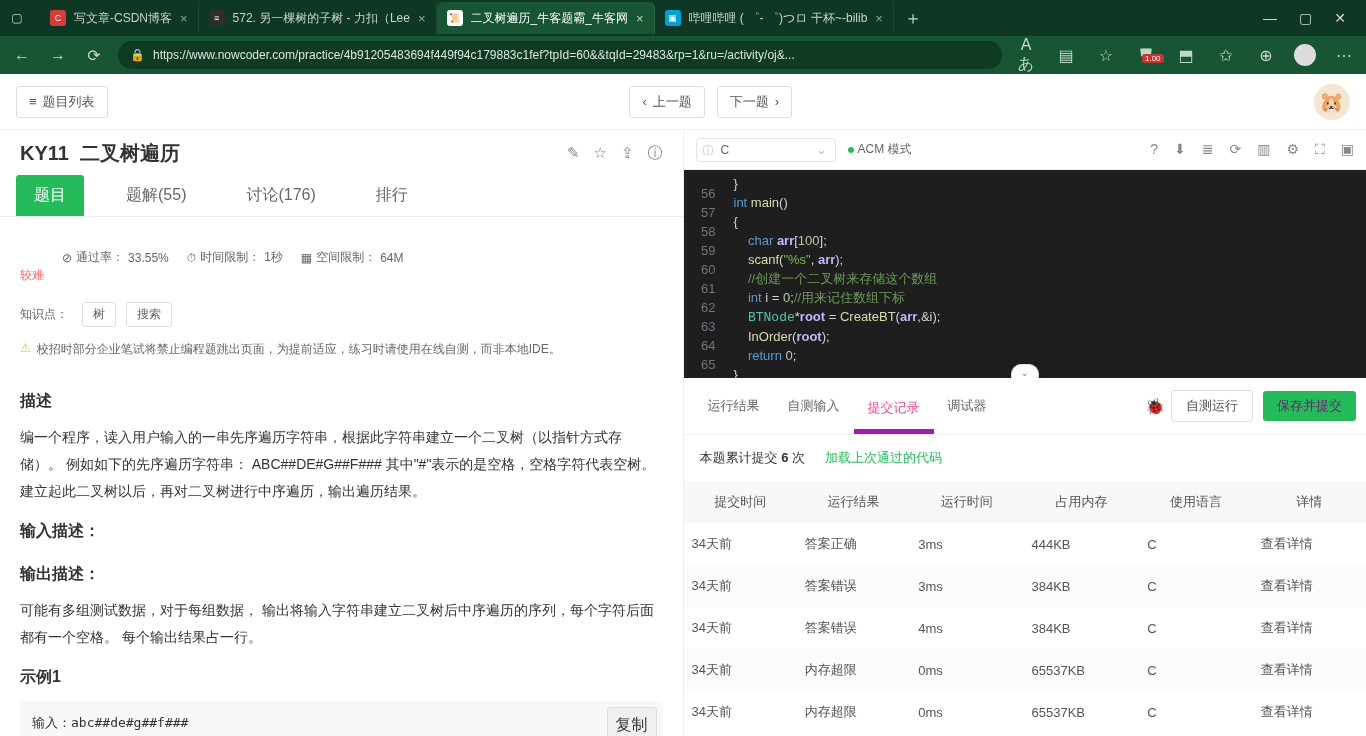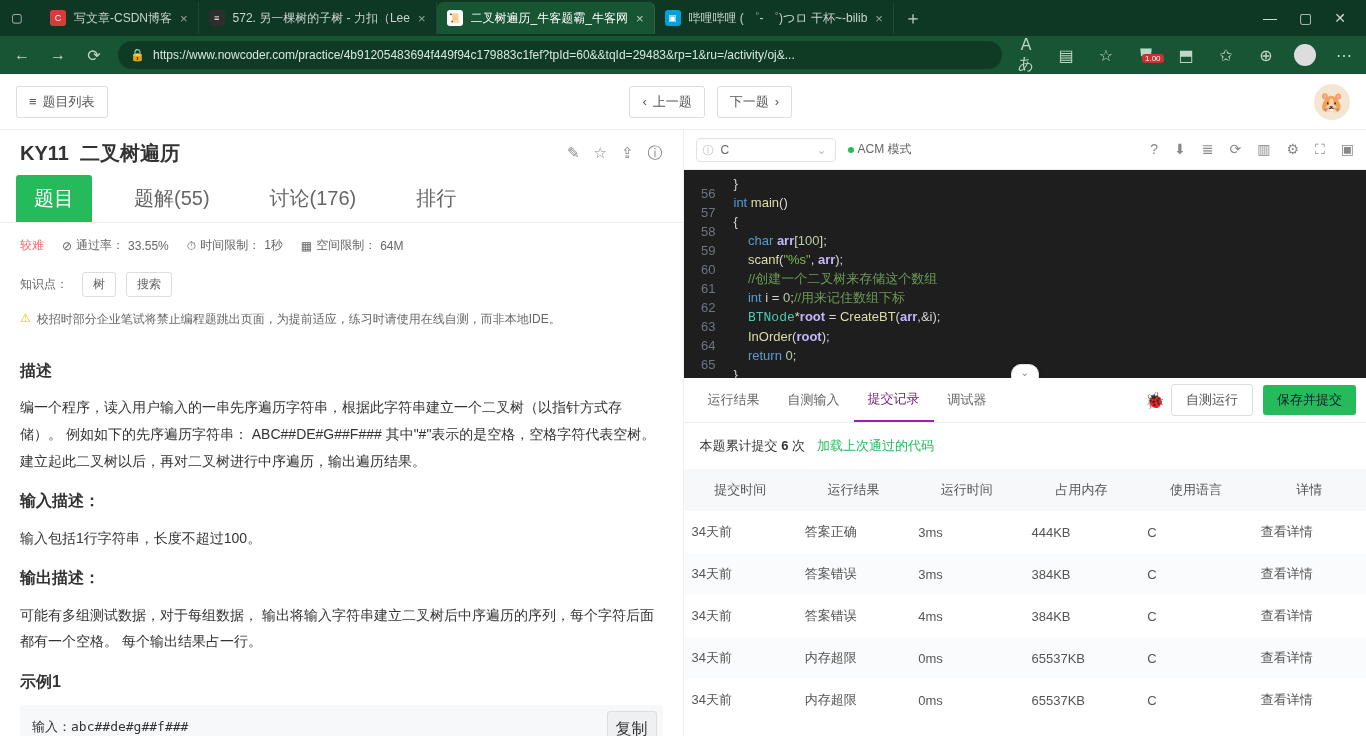"题目" .ptab { font-size: 20px -> 16px }
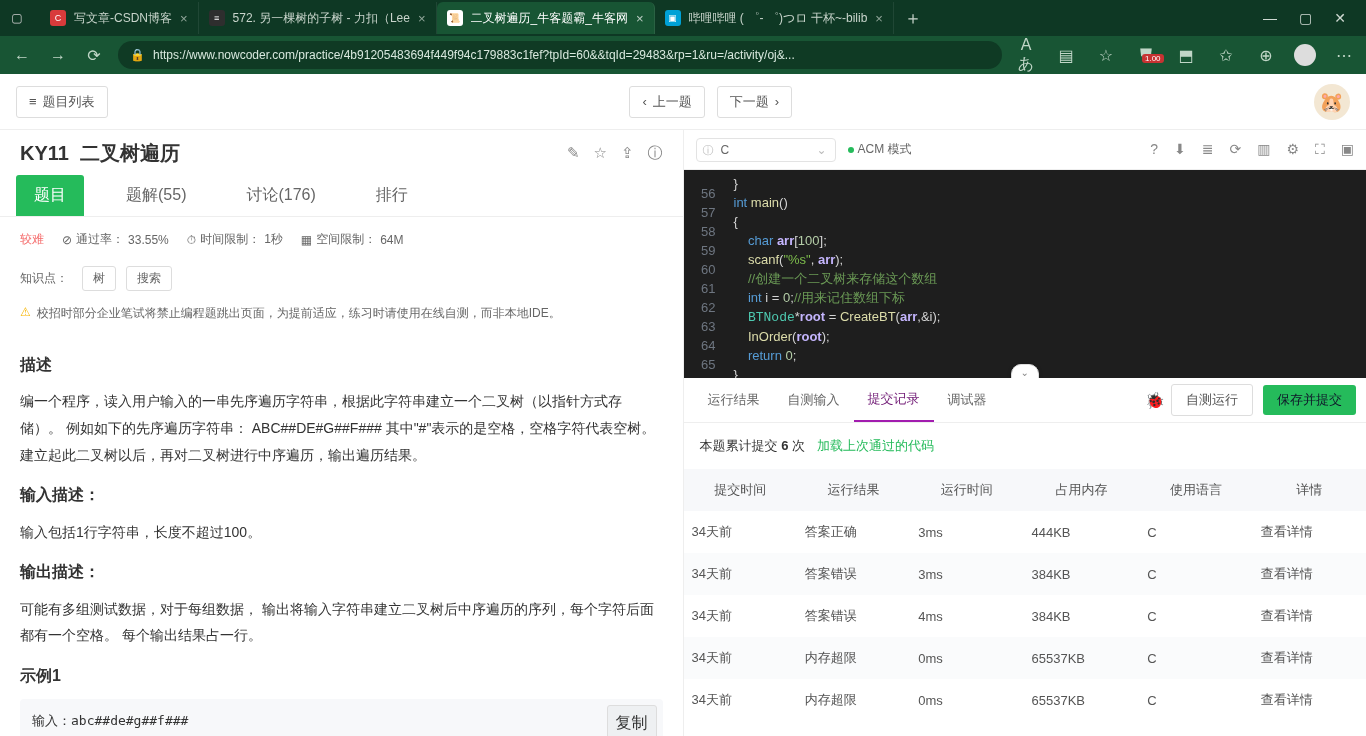"较难" .meta-row .diff { margin-top: none -> 36px }
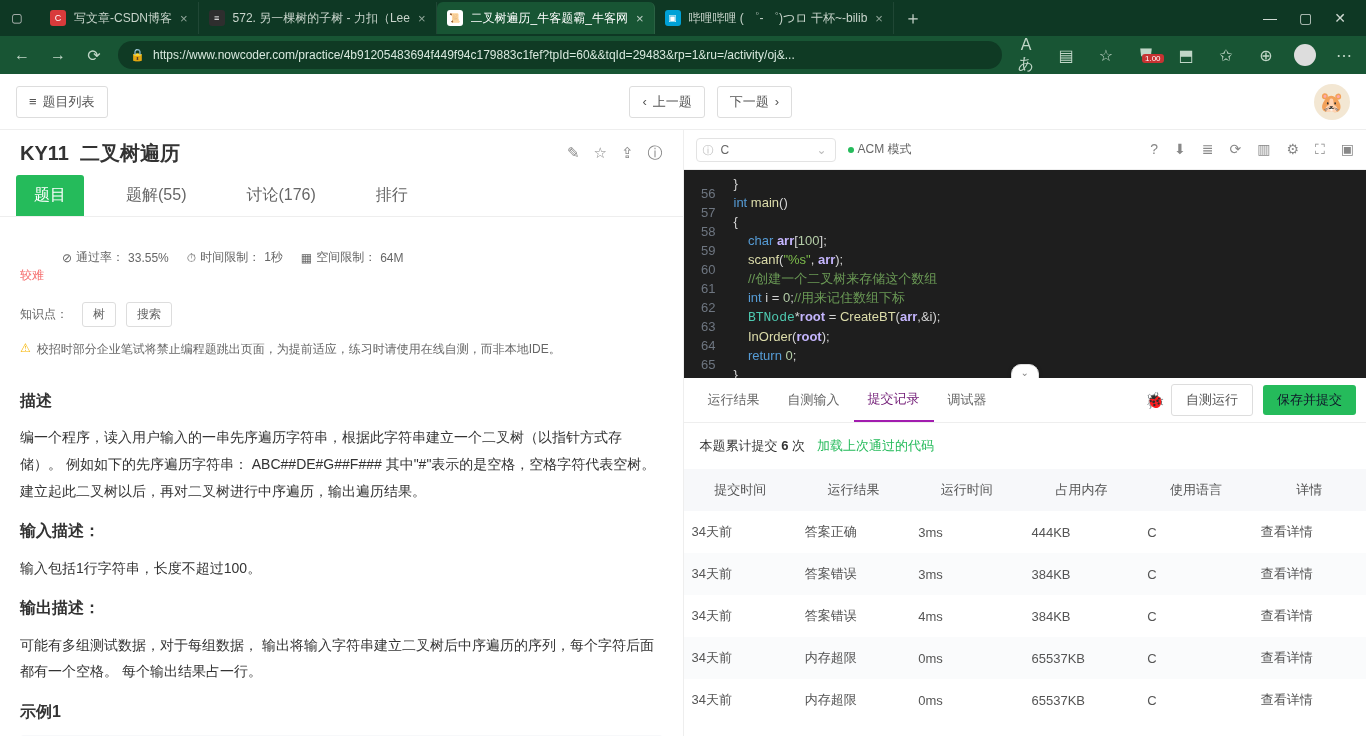"提交记录" .result-tabs .rtab.active { border-bottom: 2px solid #a21caf -> 5px solid #a21caf; color: #701a75 -> #ec4899; margin-top: none -> 9px }
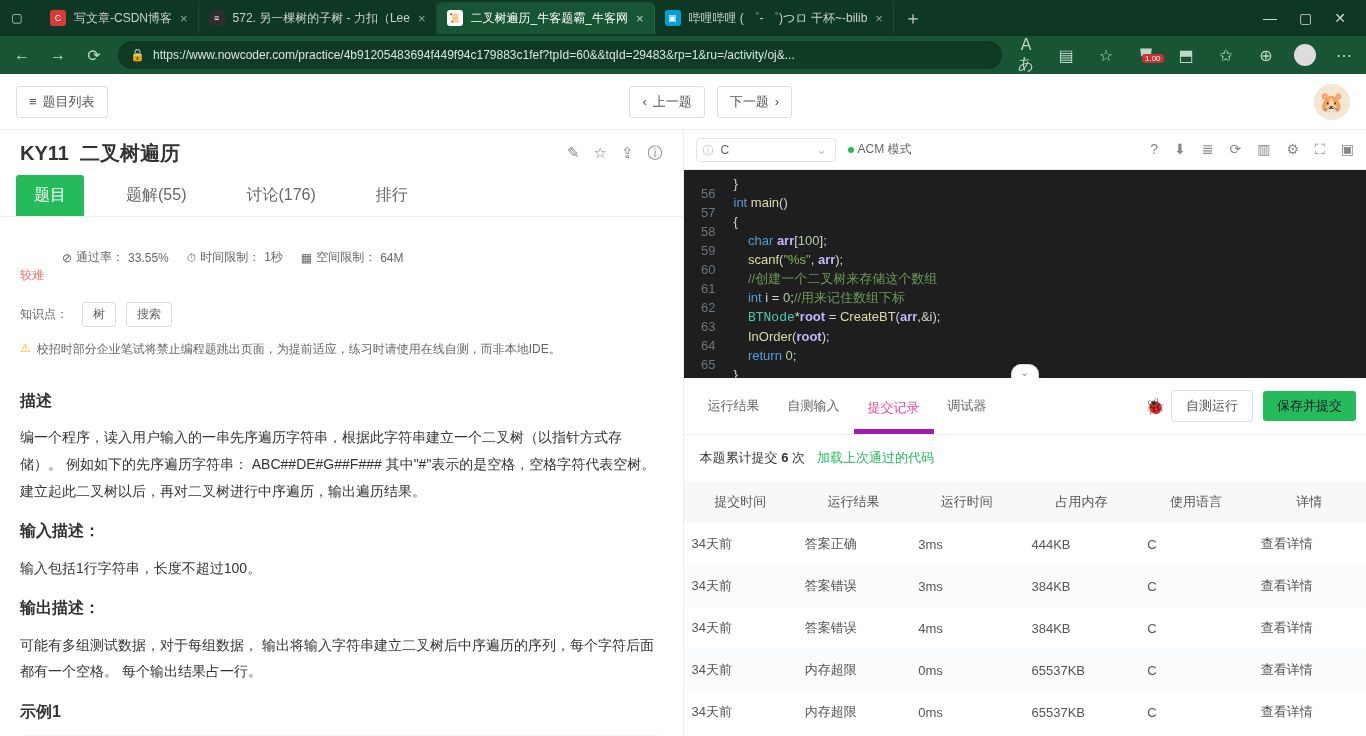"保存并提交" .result-tabs .btn-primary { color: #0f172a -> #701a75 }
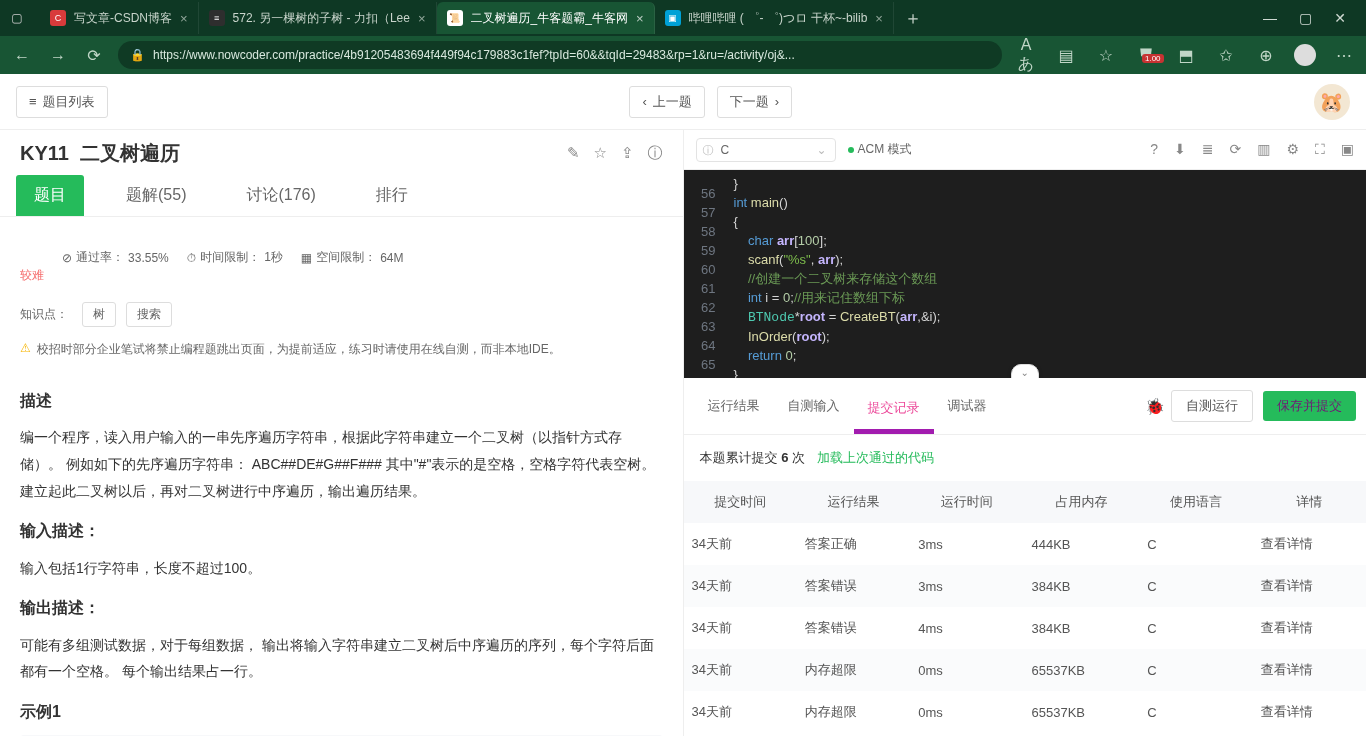"本题累计提交 6 次" .sub-head { gap: 12px -> 20px }
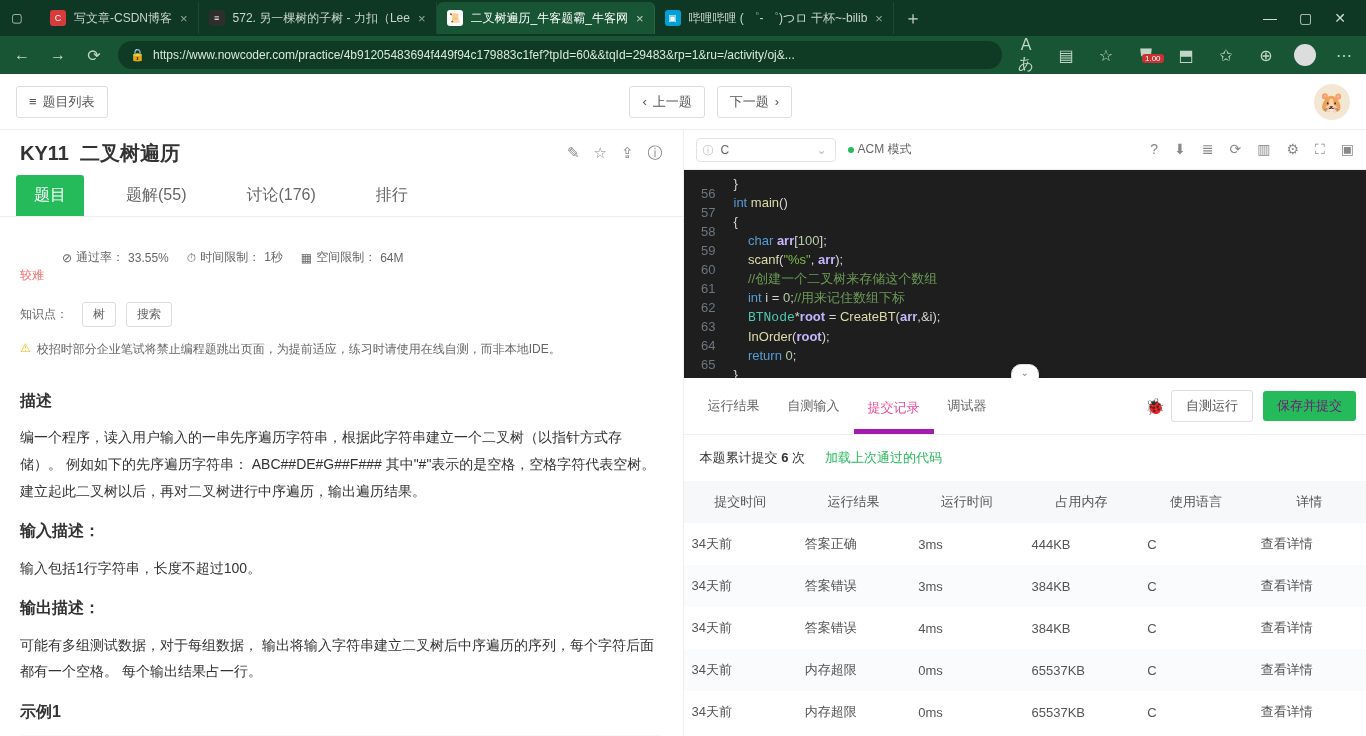"输入包括1行字符串，长度不超过100。" p { html: <p>输入包括1行字符串，长度不超过100。</p> -> none }
